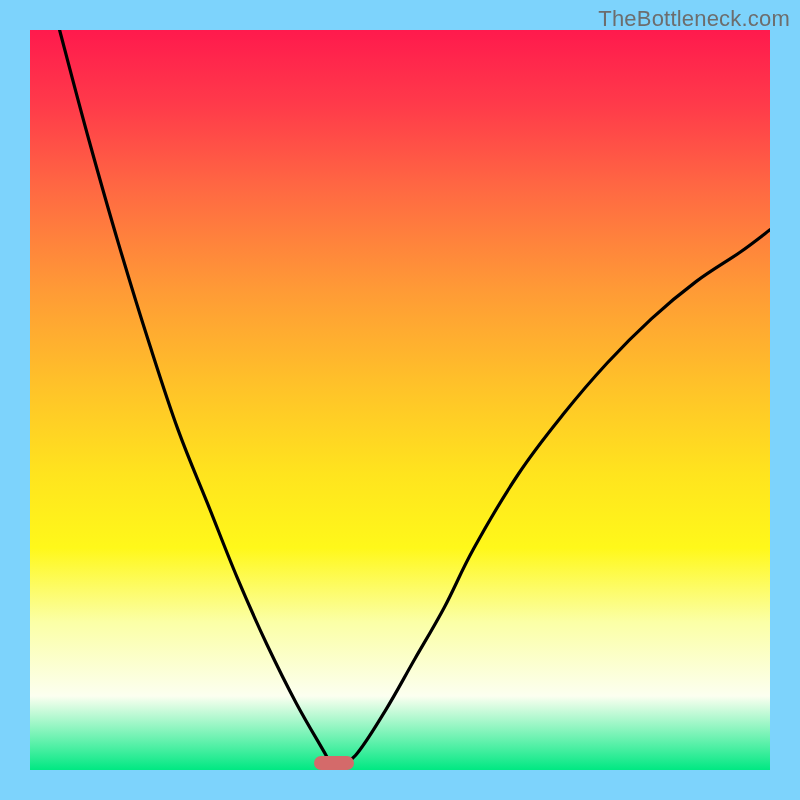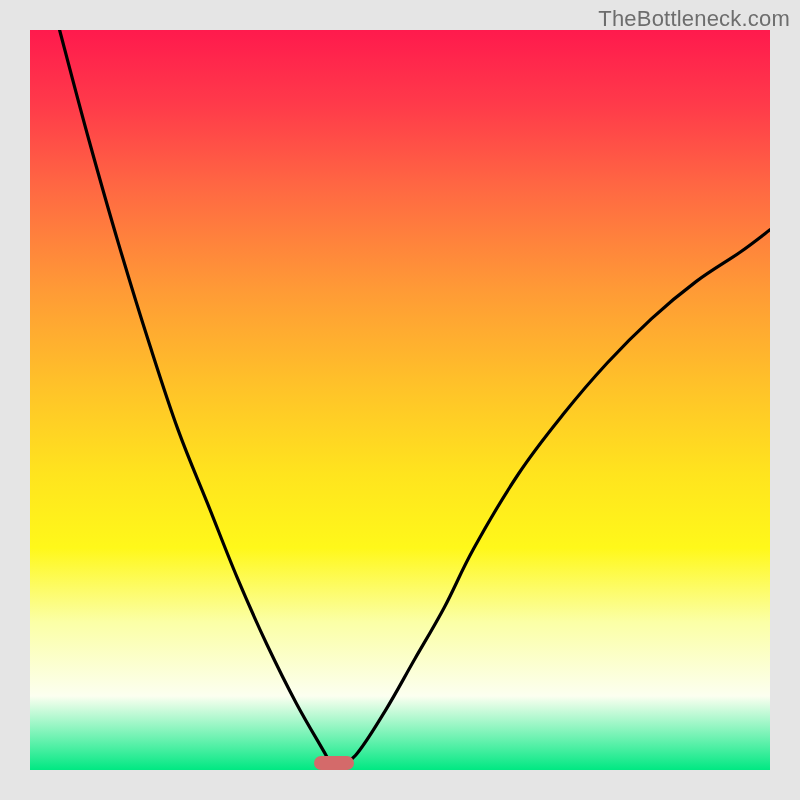"TheBottleneck.com" .frame { background: #e5e5e5 -> #7dd3fc }
